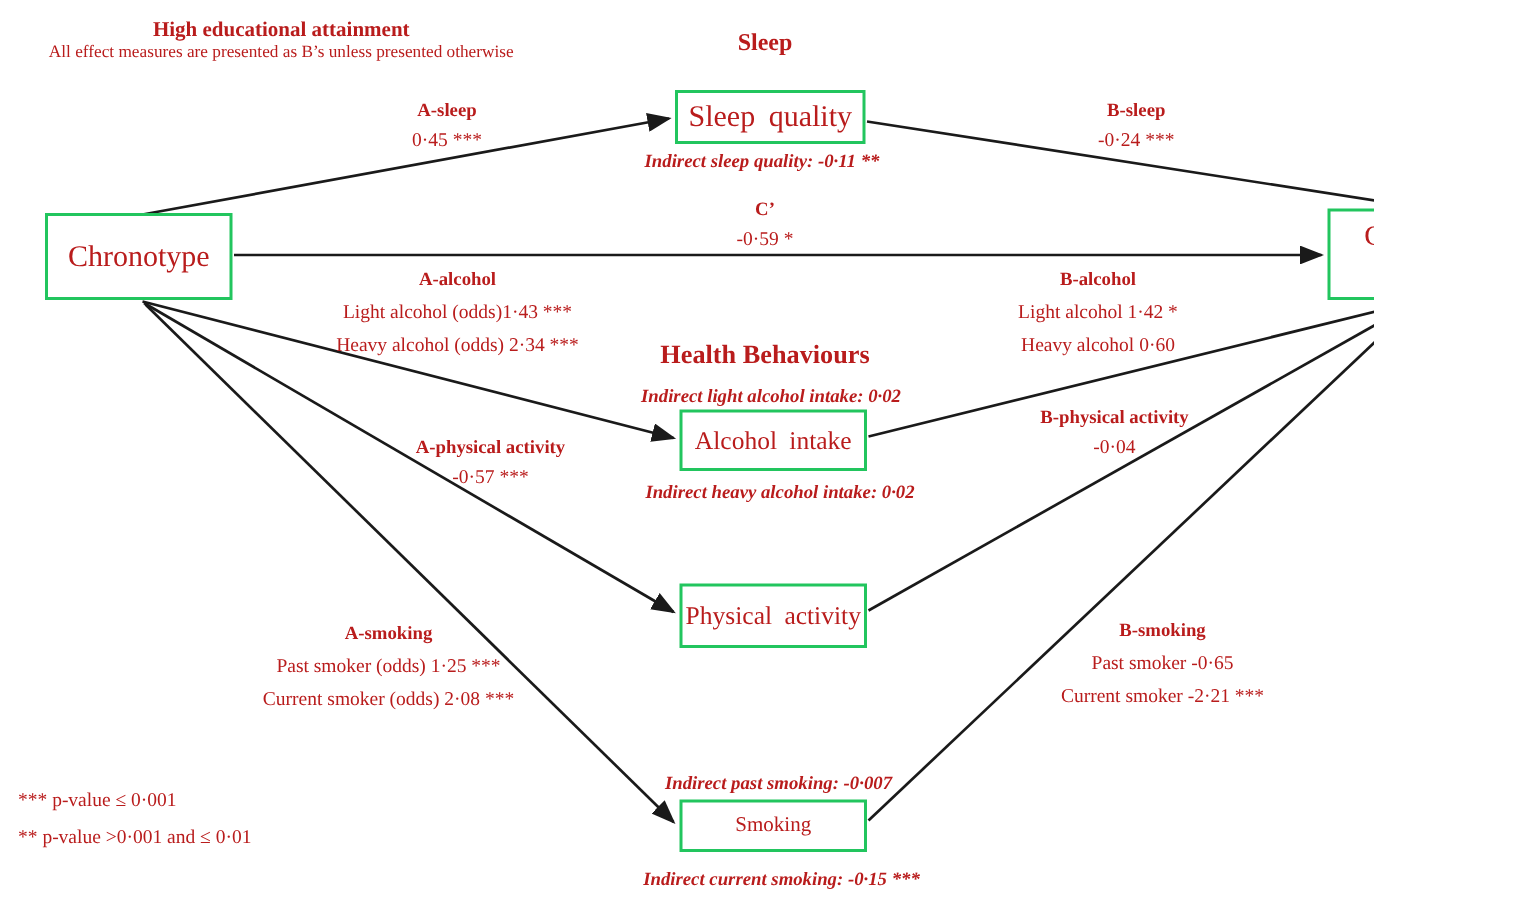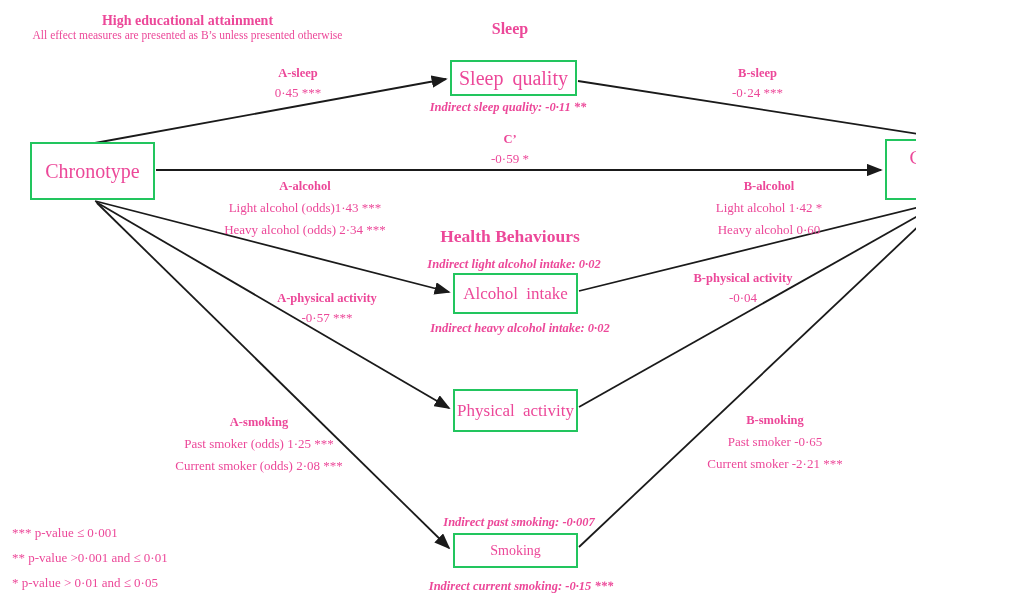"High educational attainment" #figure { color: #ec4899 -> #b91c1c }
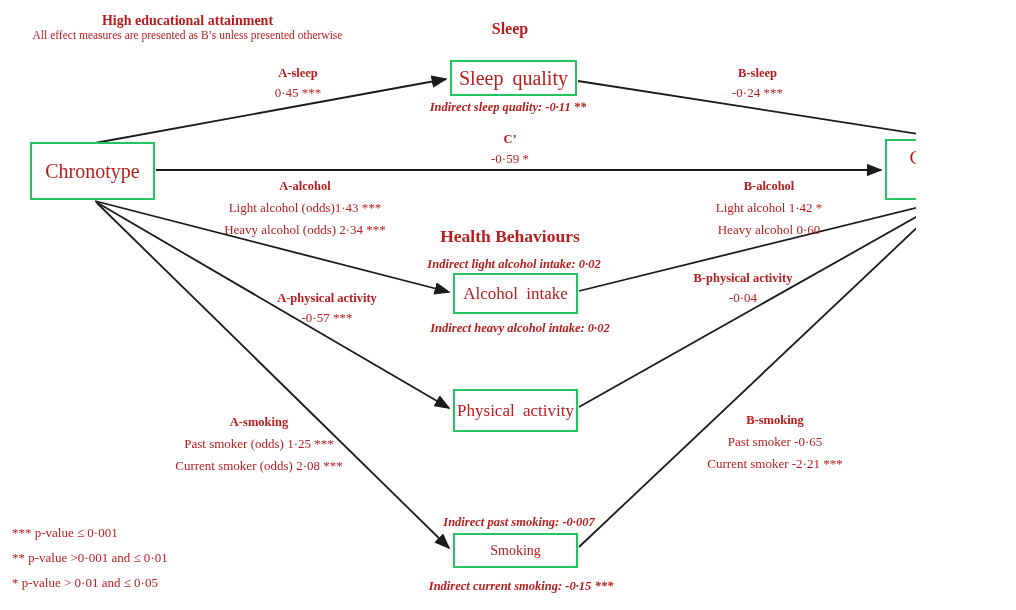"B-alcohol" div.abs { left: 679px -> 642px }
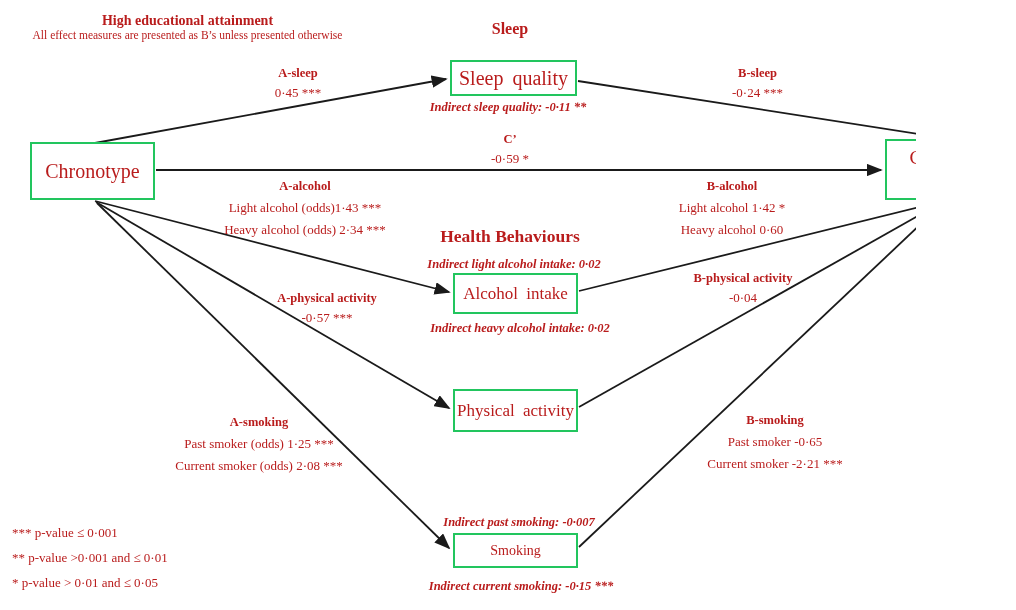"* p-value > 0·01 and" div { html: <div>* p-value &gt; 0·01 and ≤ 0·05</div> -> none }
